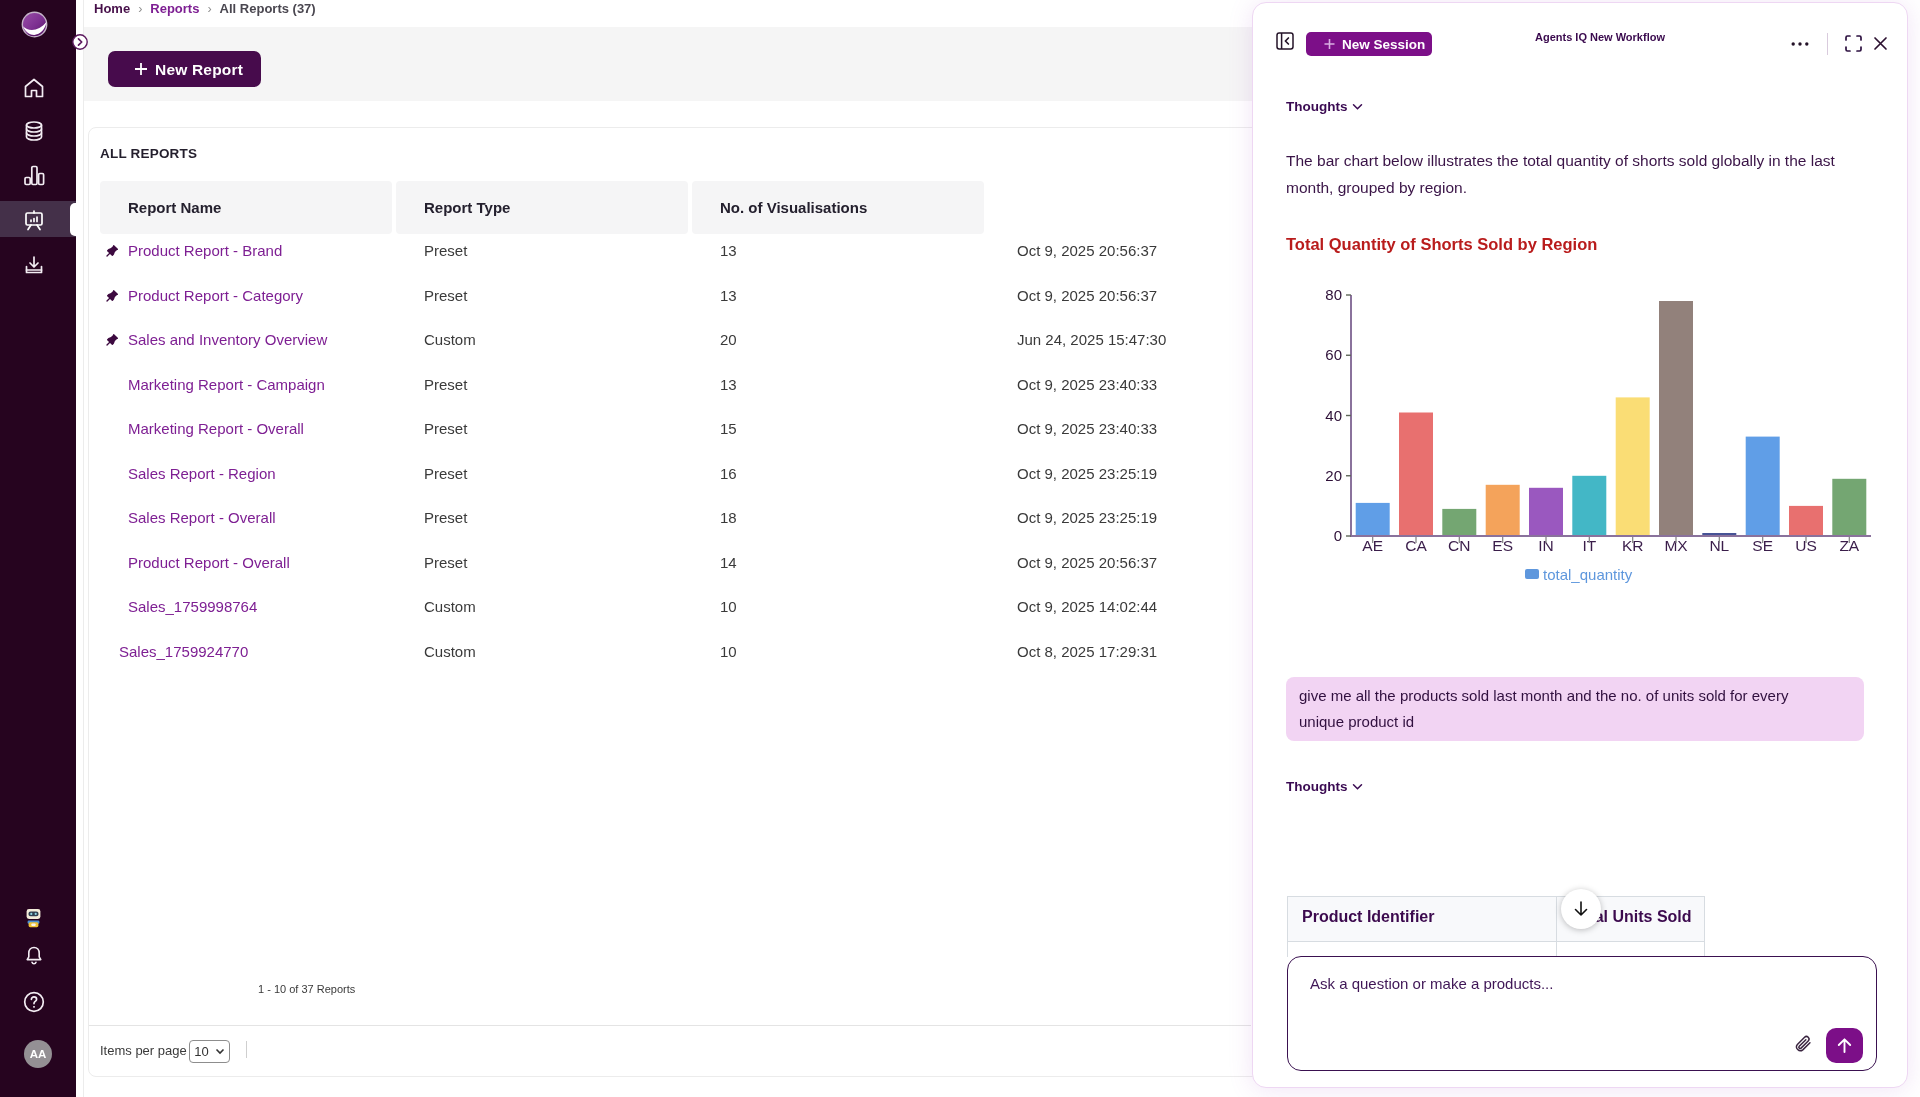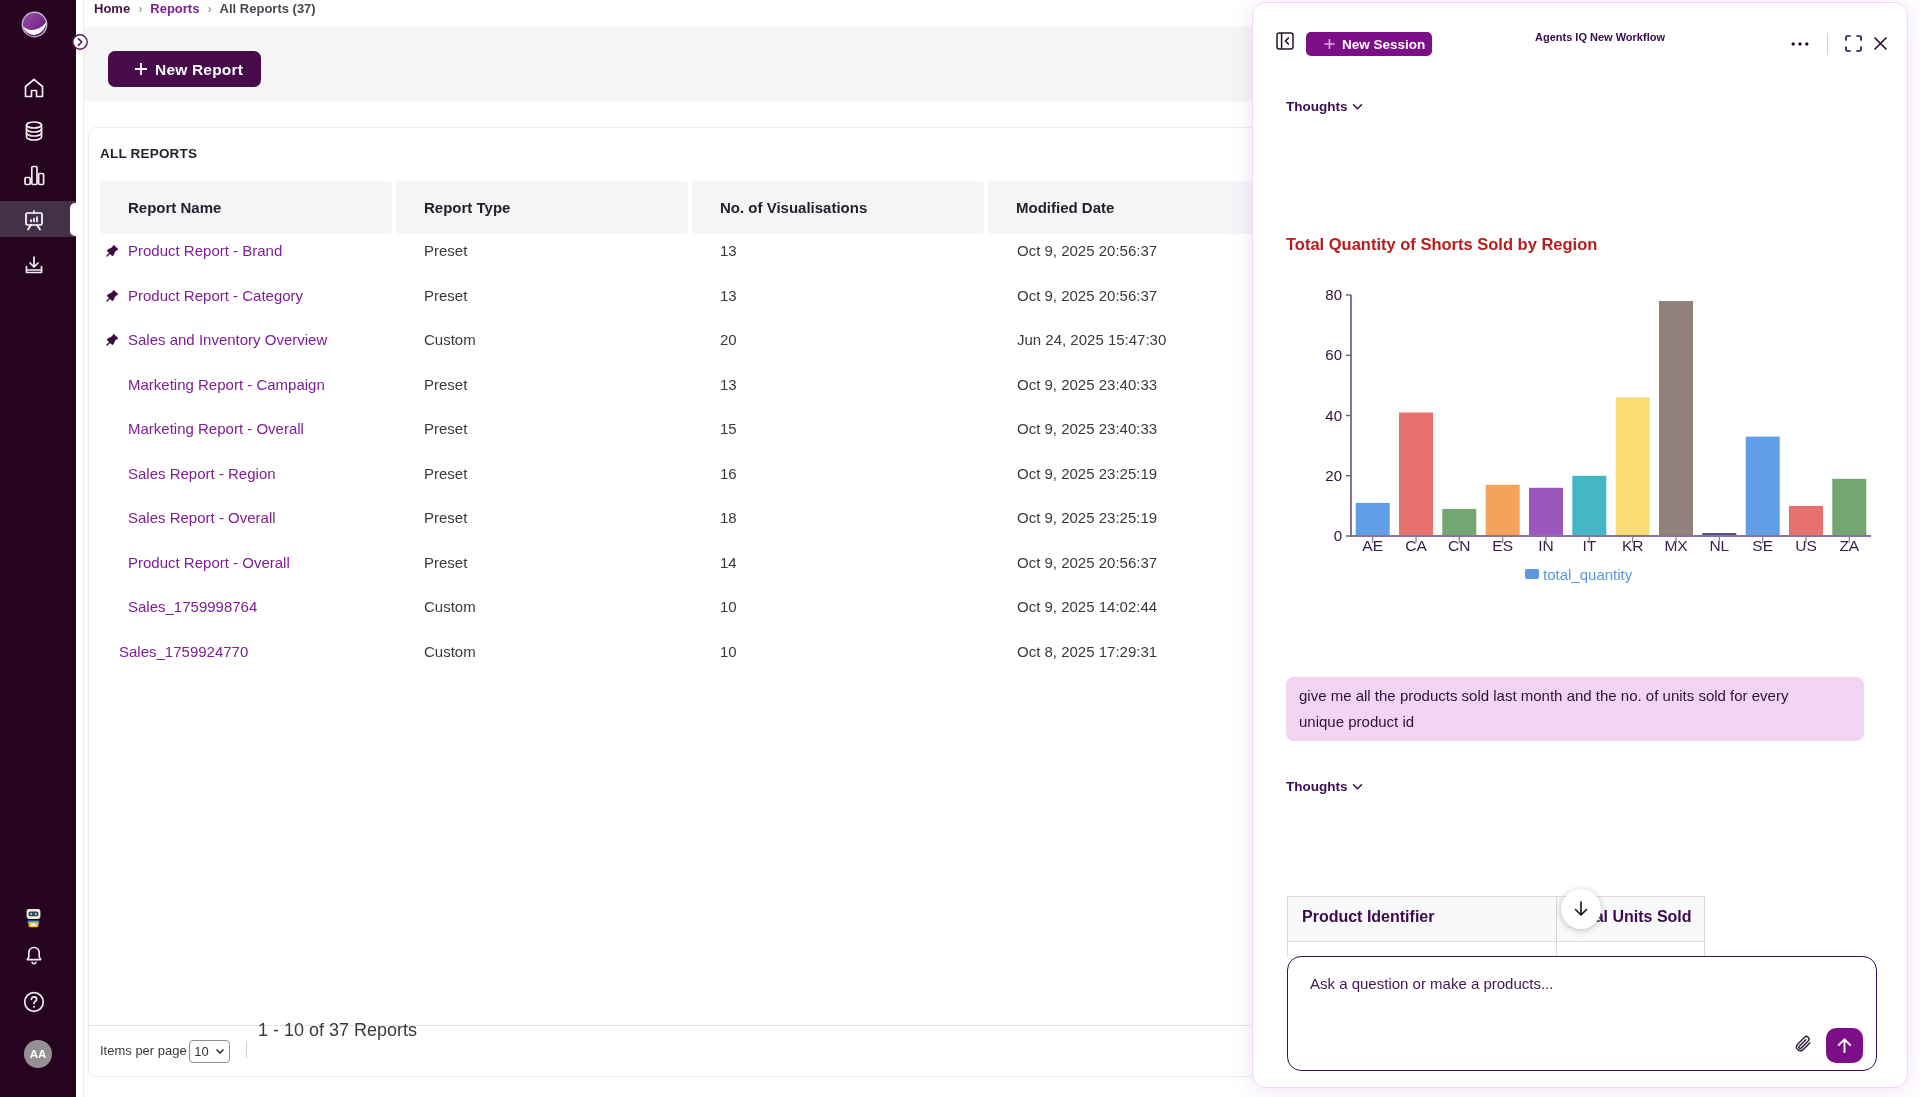"The bar chart below illustrates" div.para { html: none -> <div>The bar chart below illustrates the total quantity of shorts sold globally in the last month, grouped by region.</div> }
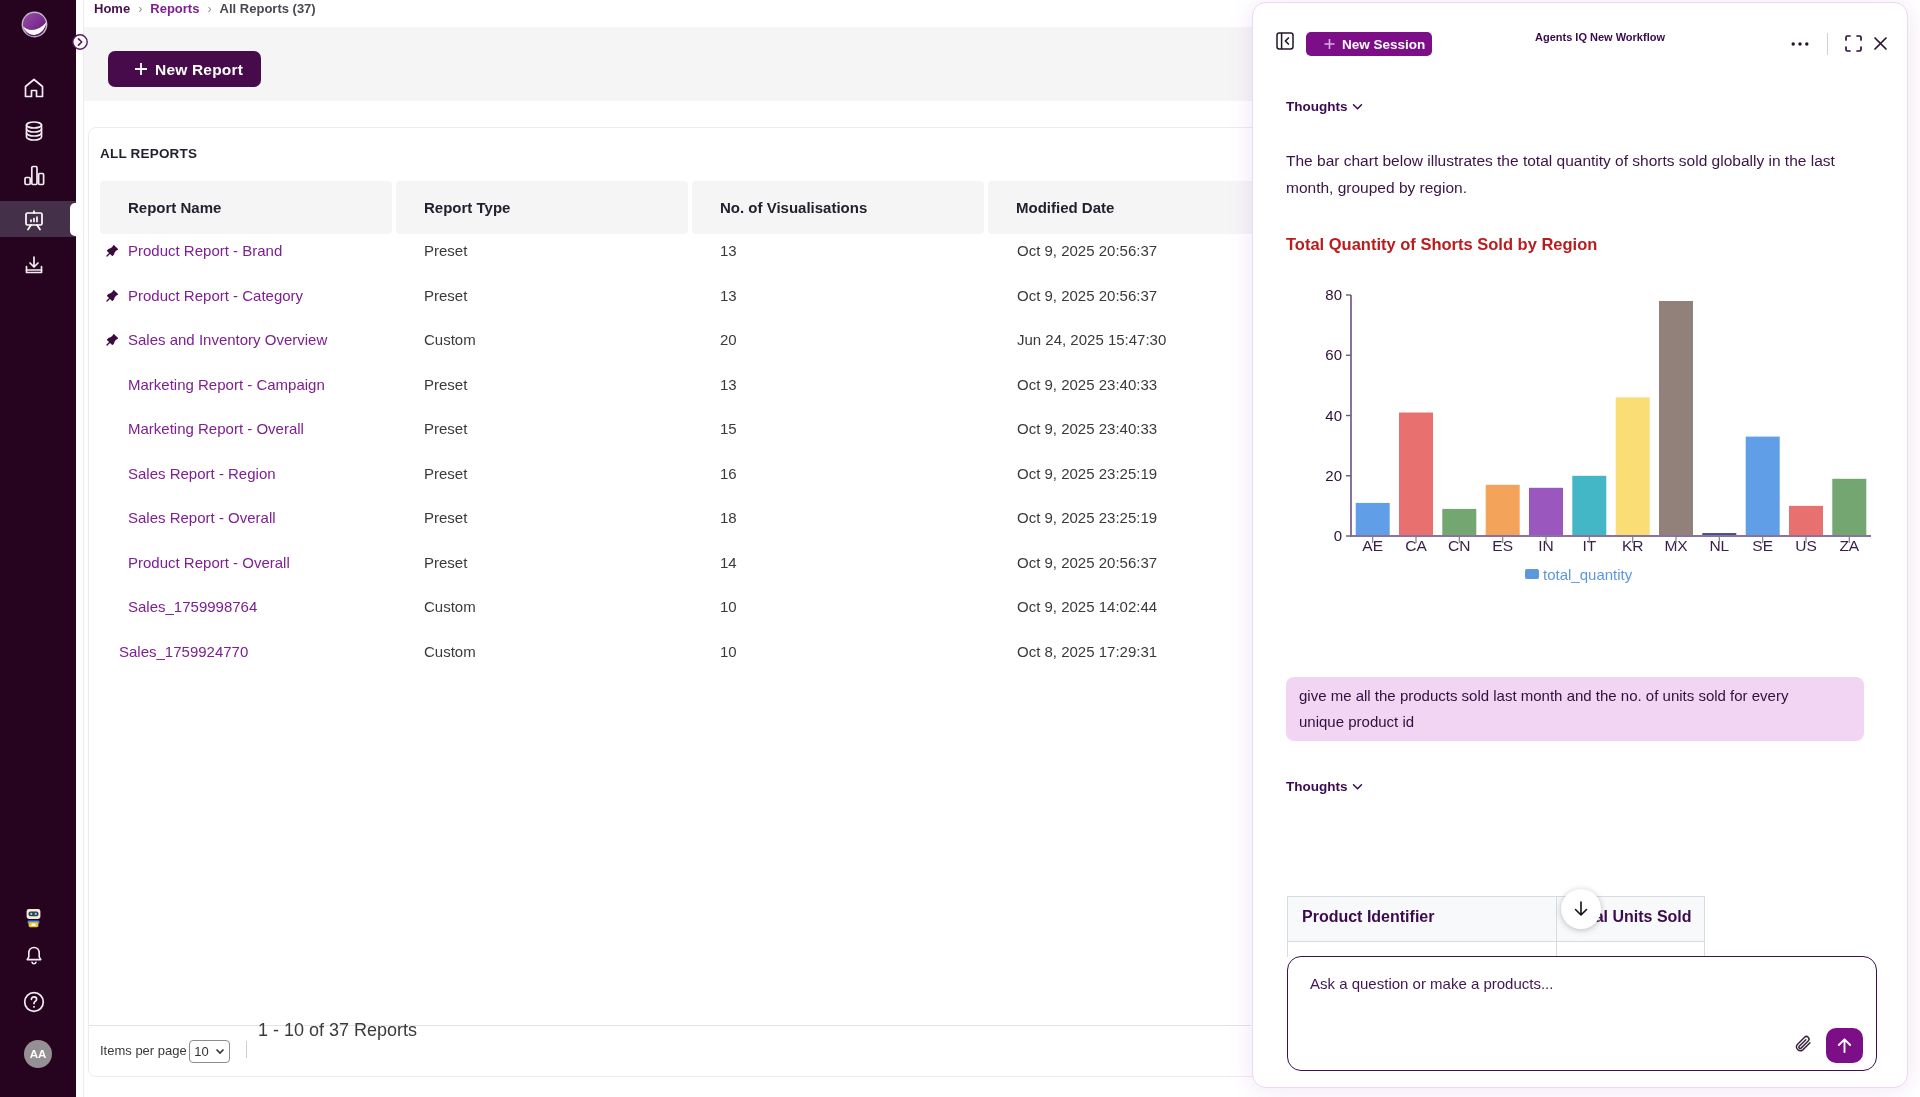"Modified Date" div.hcell { html: <div>Modified Date</div> -> none }
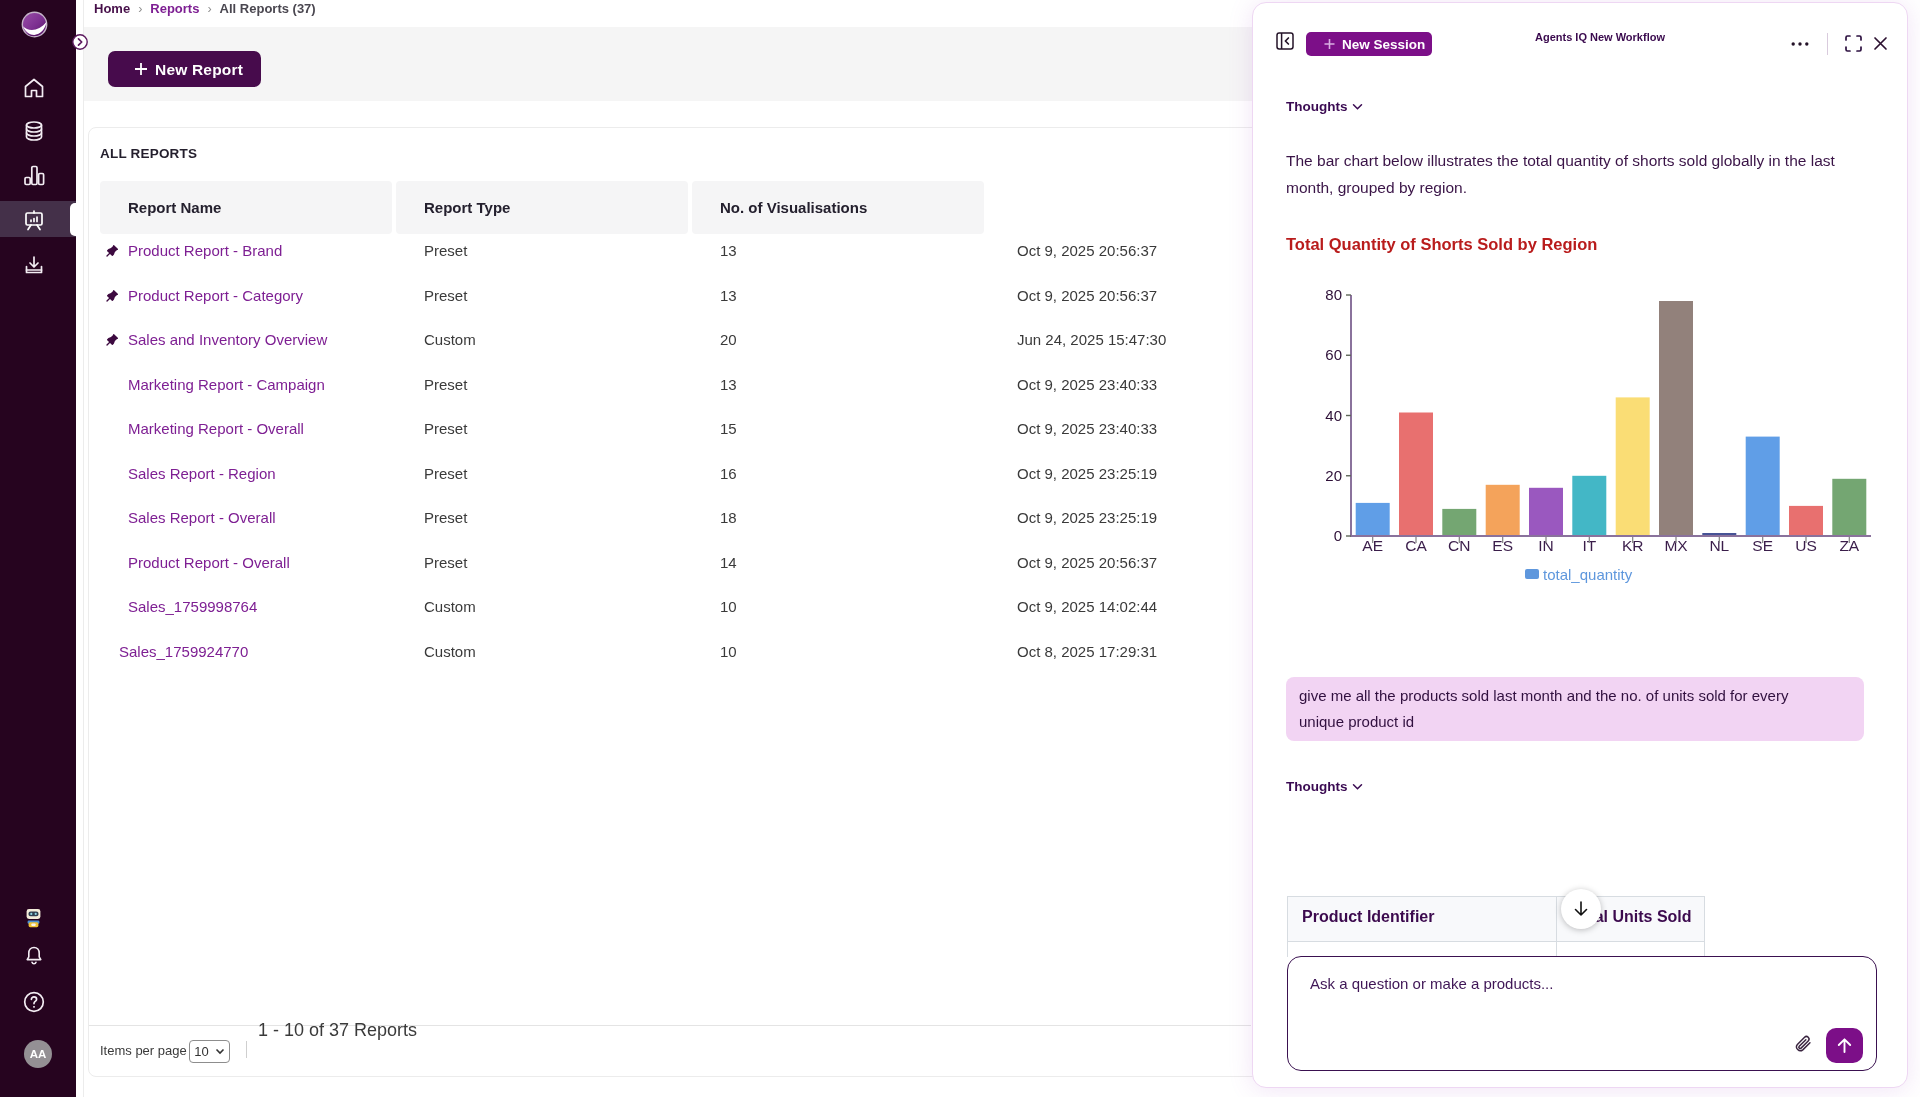"1 - 10 of 37" div.abs { font-size: 18px -> 11px; margin-top: 41px -> none }
